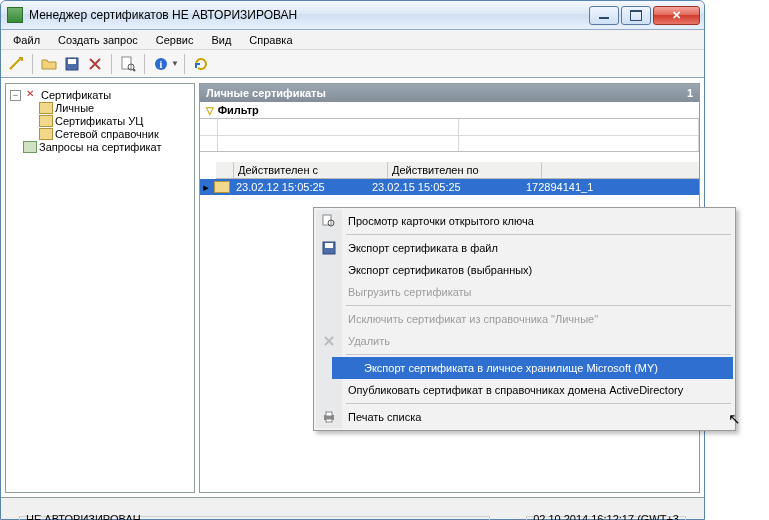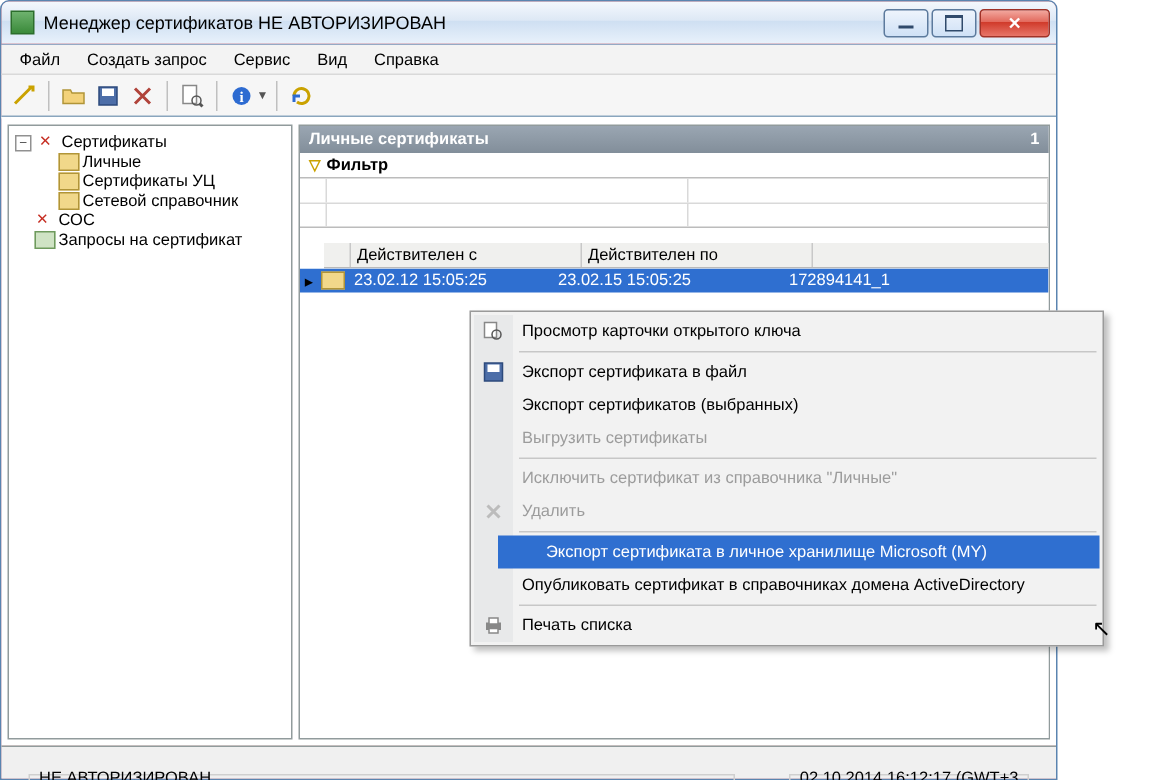"Менеджер сертификатов НЕ АВТОРИЗИРОВАН" .window { background: #fca5a5 -> #f0abfc }
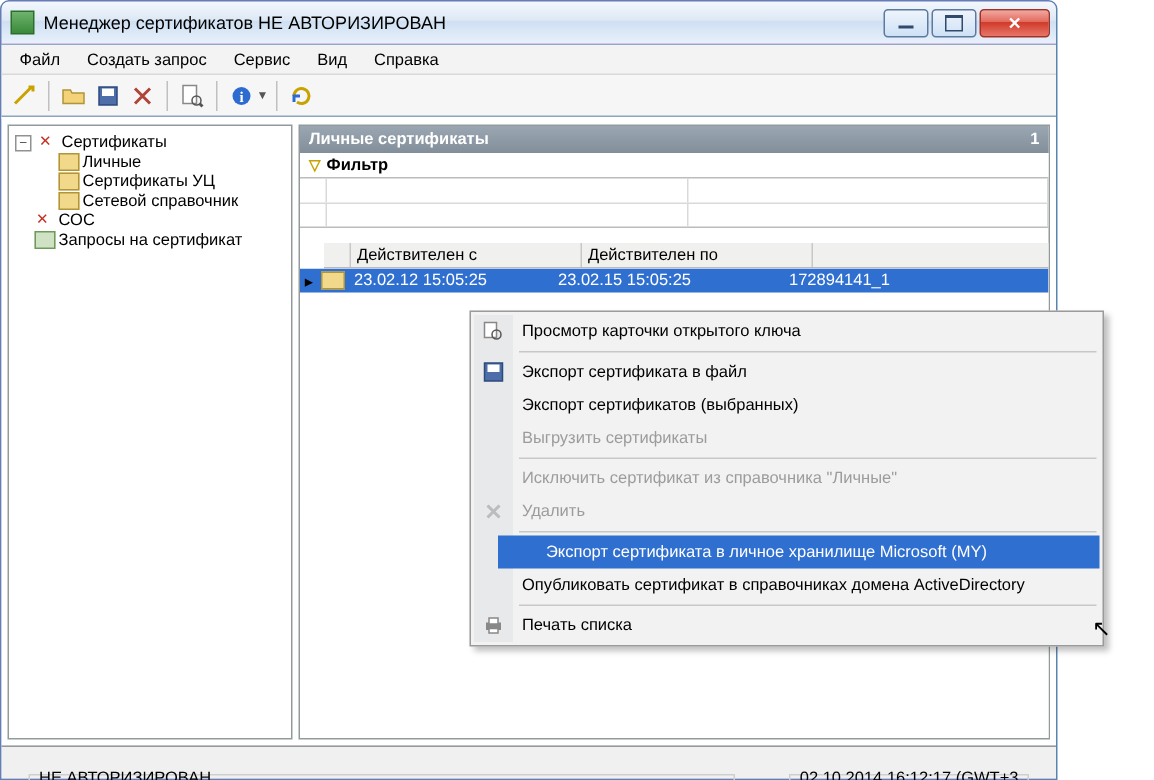"СОС" li { html: <li> <span></span> <span></span> <span>СОС</span> </li> -> none }
